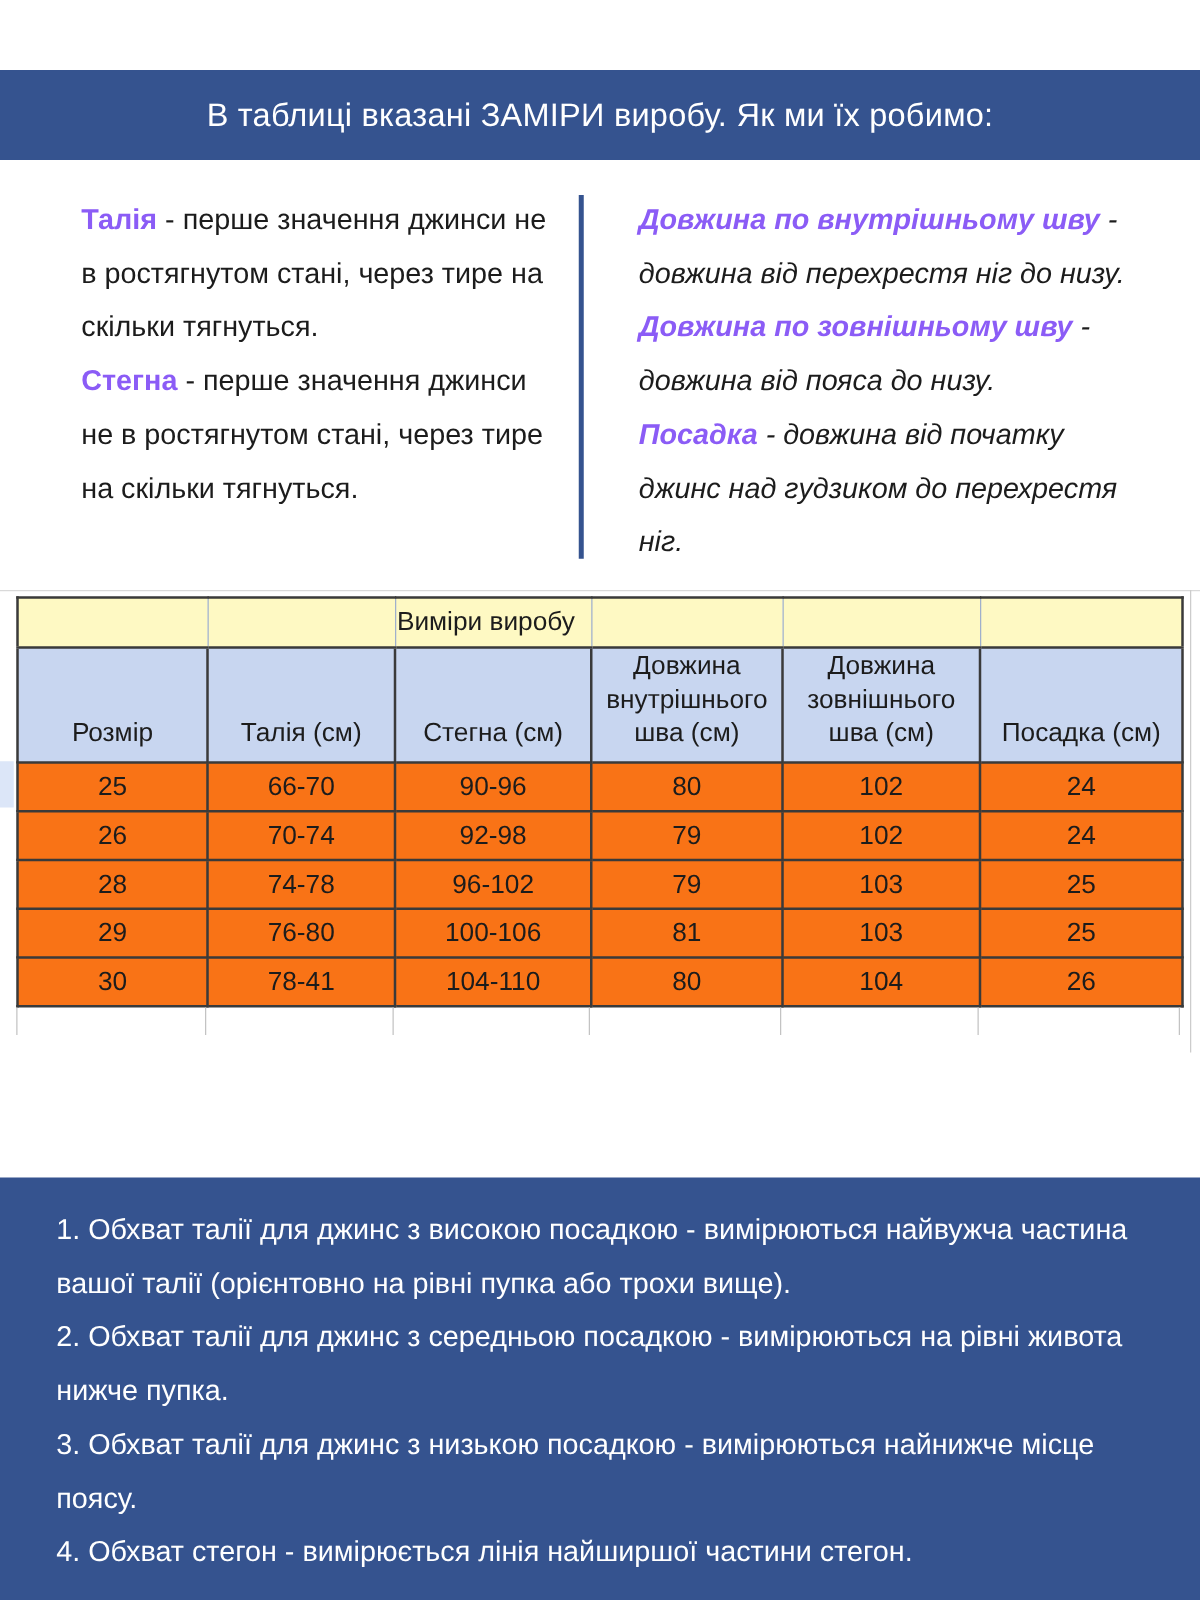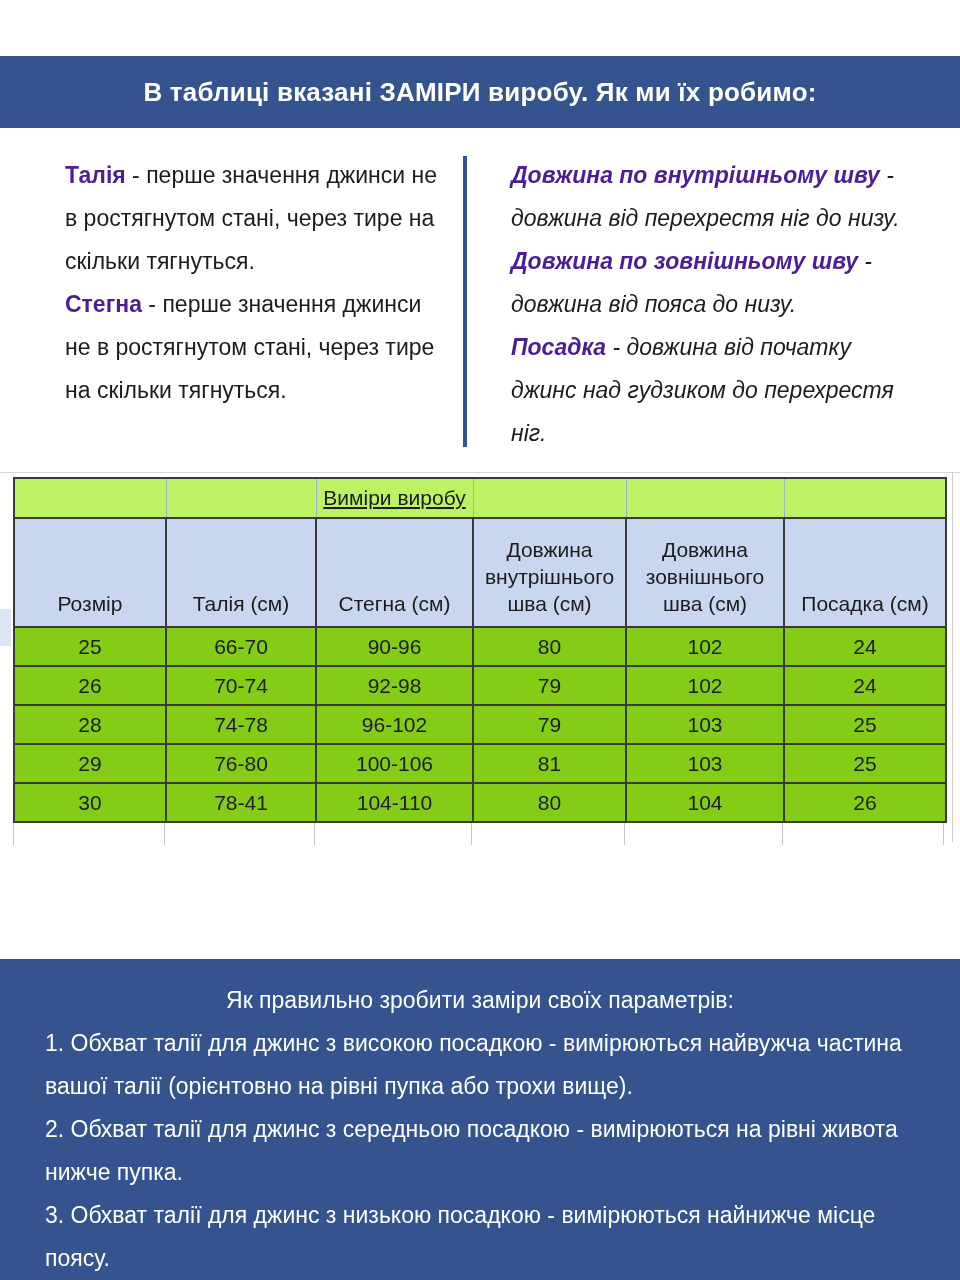"В таблиці вказані ЗАМІРИ виробу." .banner h1 { font-weight: bold -> normal }
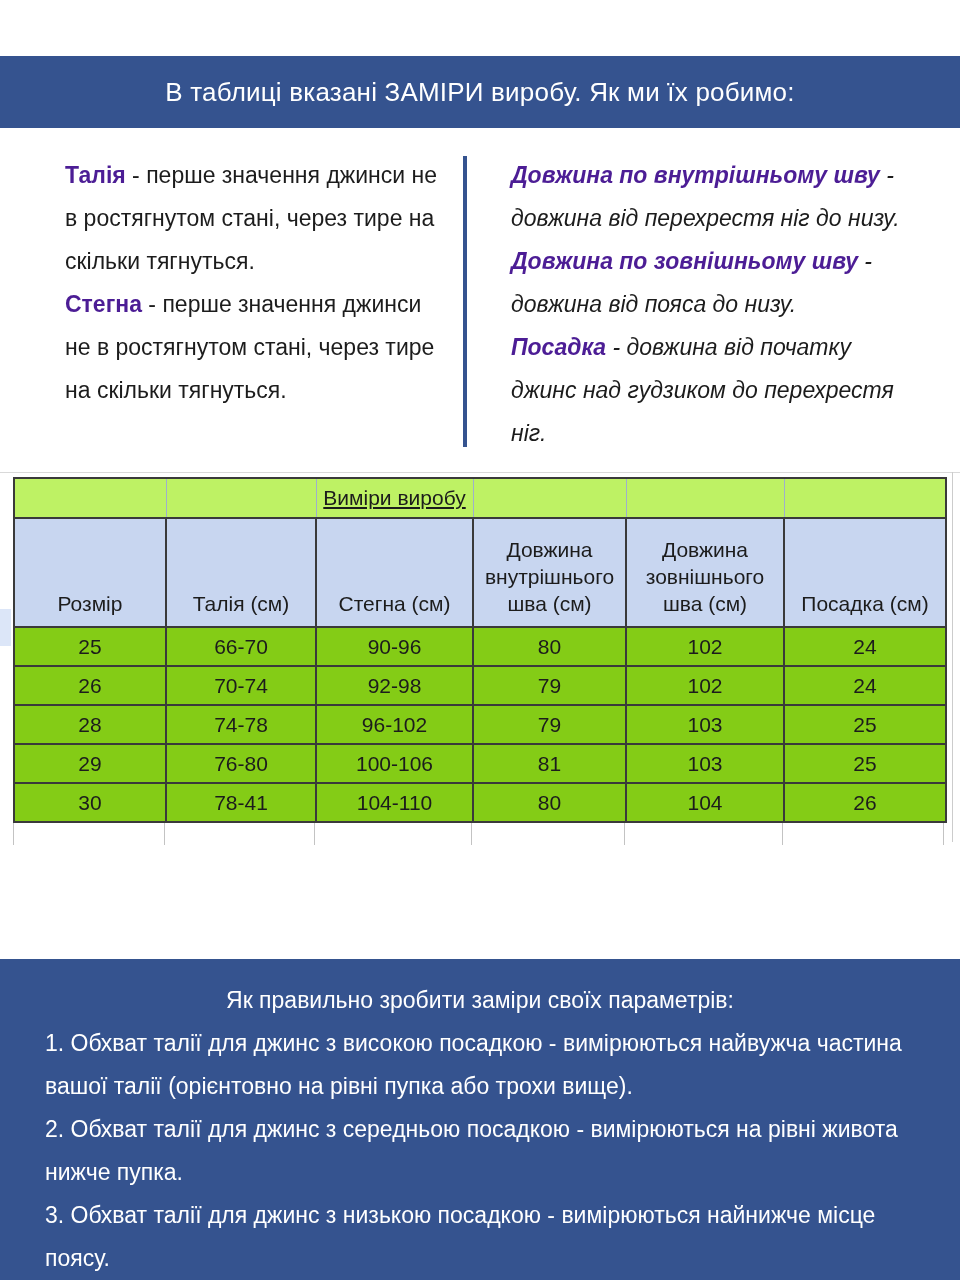"Талія" .term { color: #4c1d95 -> #8b5cf6 }
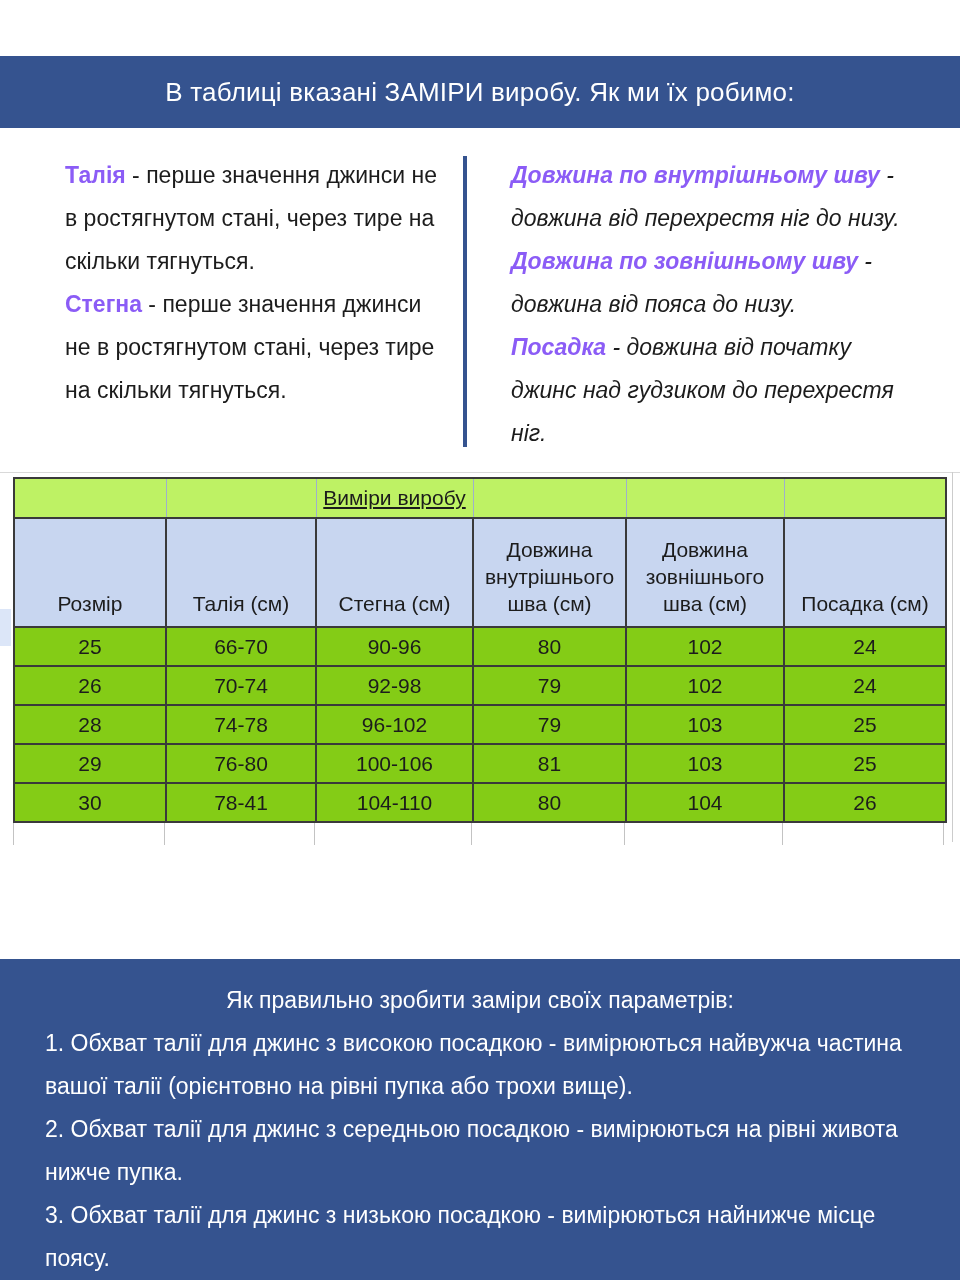"Виміри виробу" .caption-row td { background: #bef264 -> #fef9c3; text-align: center -> left; text-decoration: underline -> none }
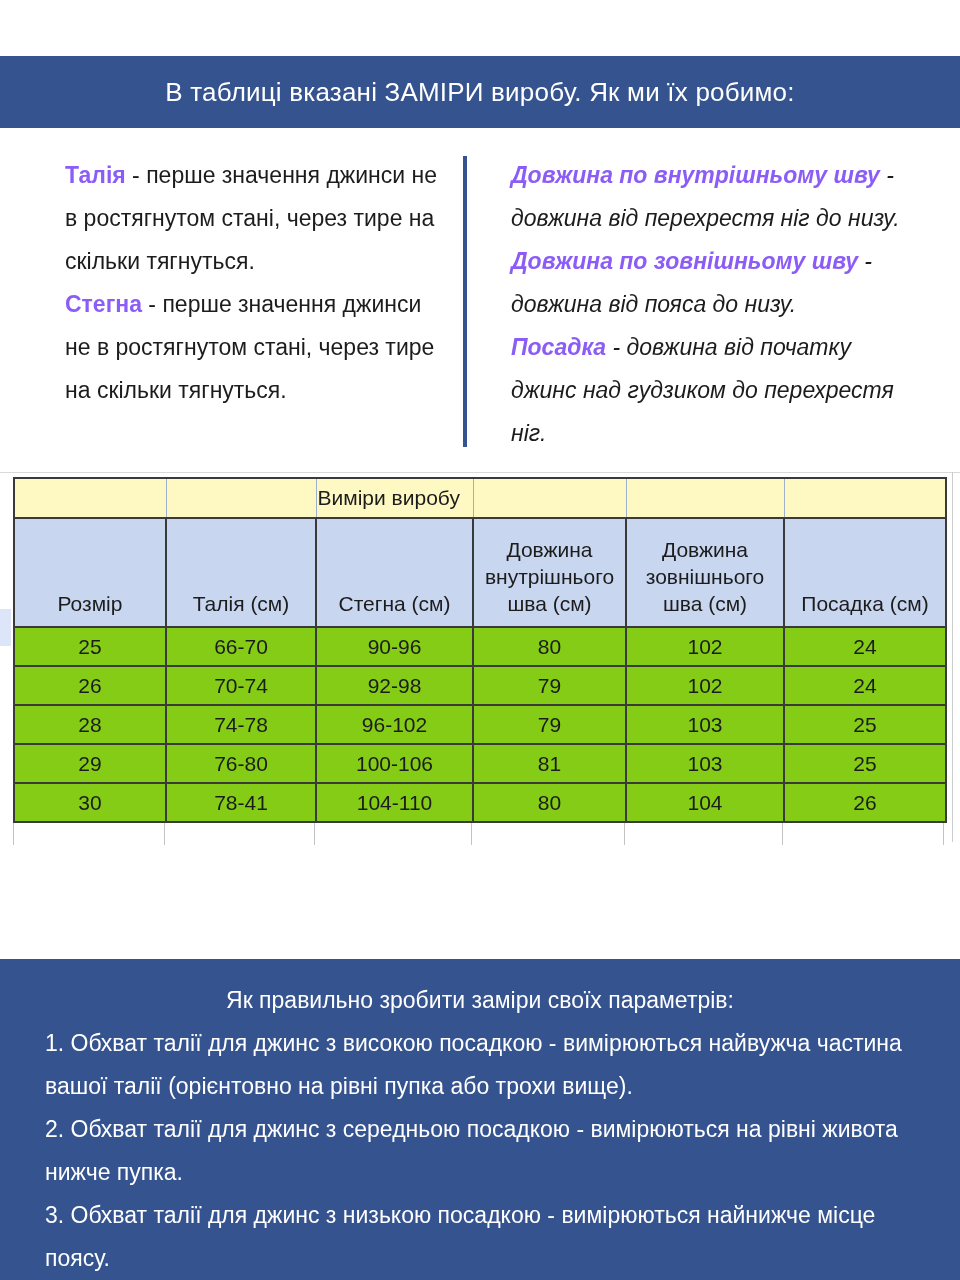"Довжина внутрішнього шва (см)" .header-row th { padding: 17px 2px 9px -> 0 2px 9px }
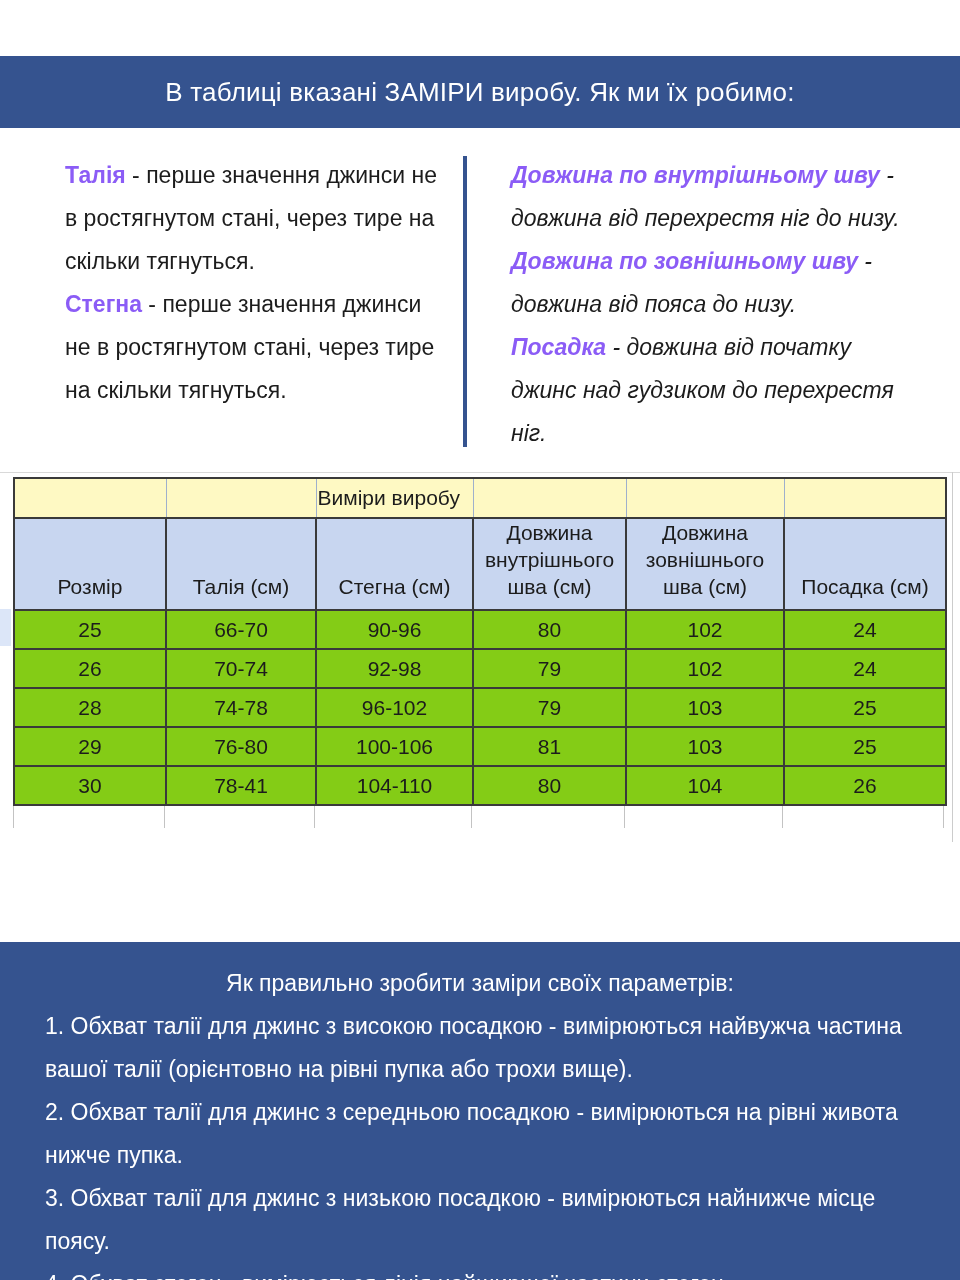"25" tbody td { background: #84cc16 -> #f97316 }
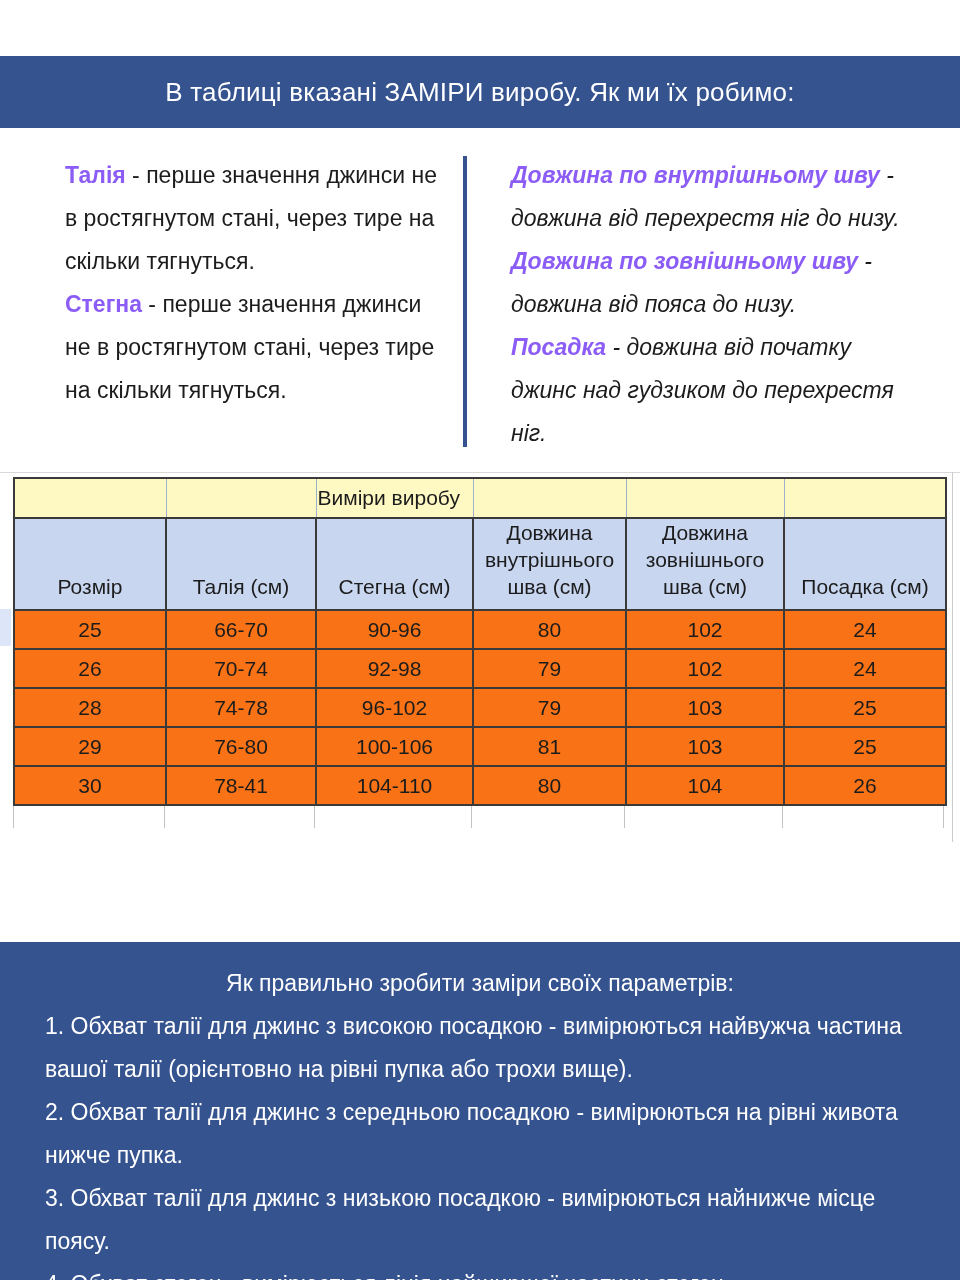"Як правильно зробити заміри своїх" p.instr-heading { html: <p>Як правильно зробити заміри своїх параметрів:</p> -> none }
